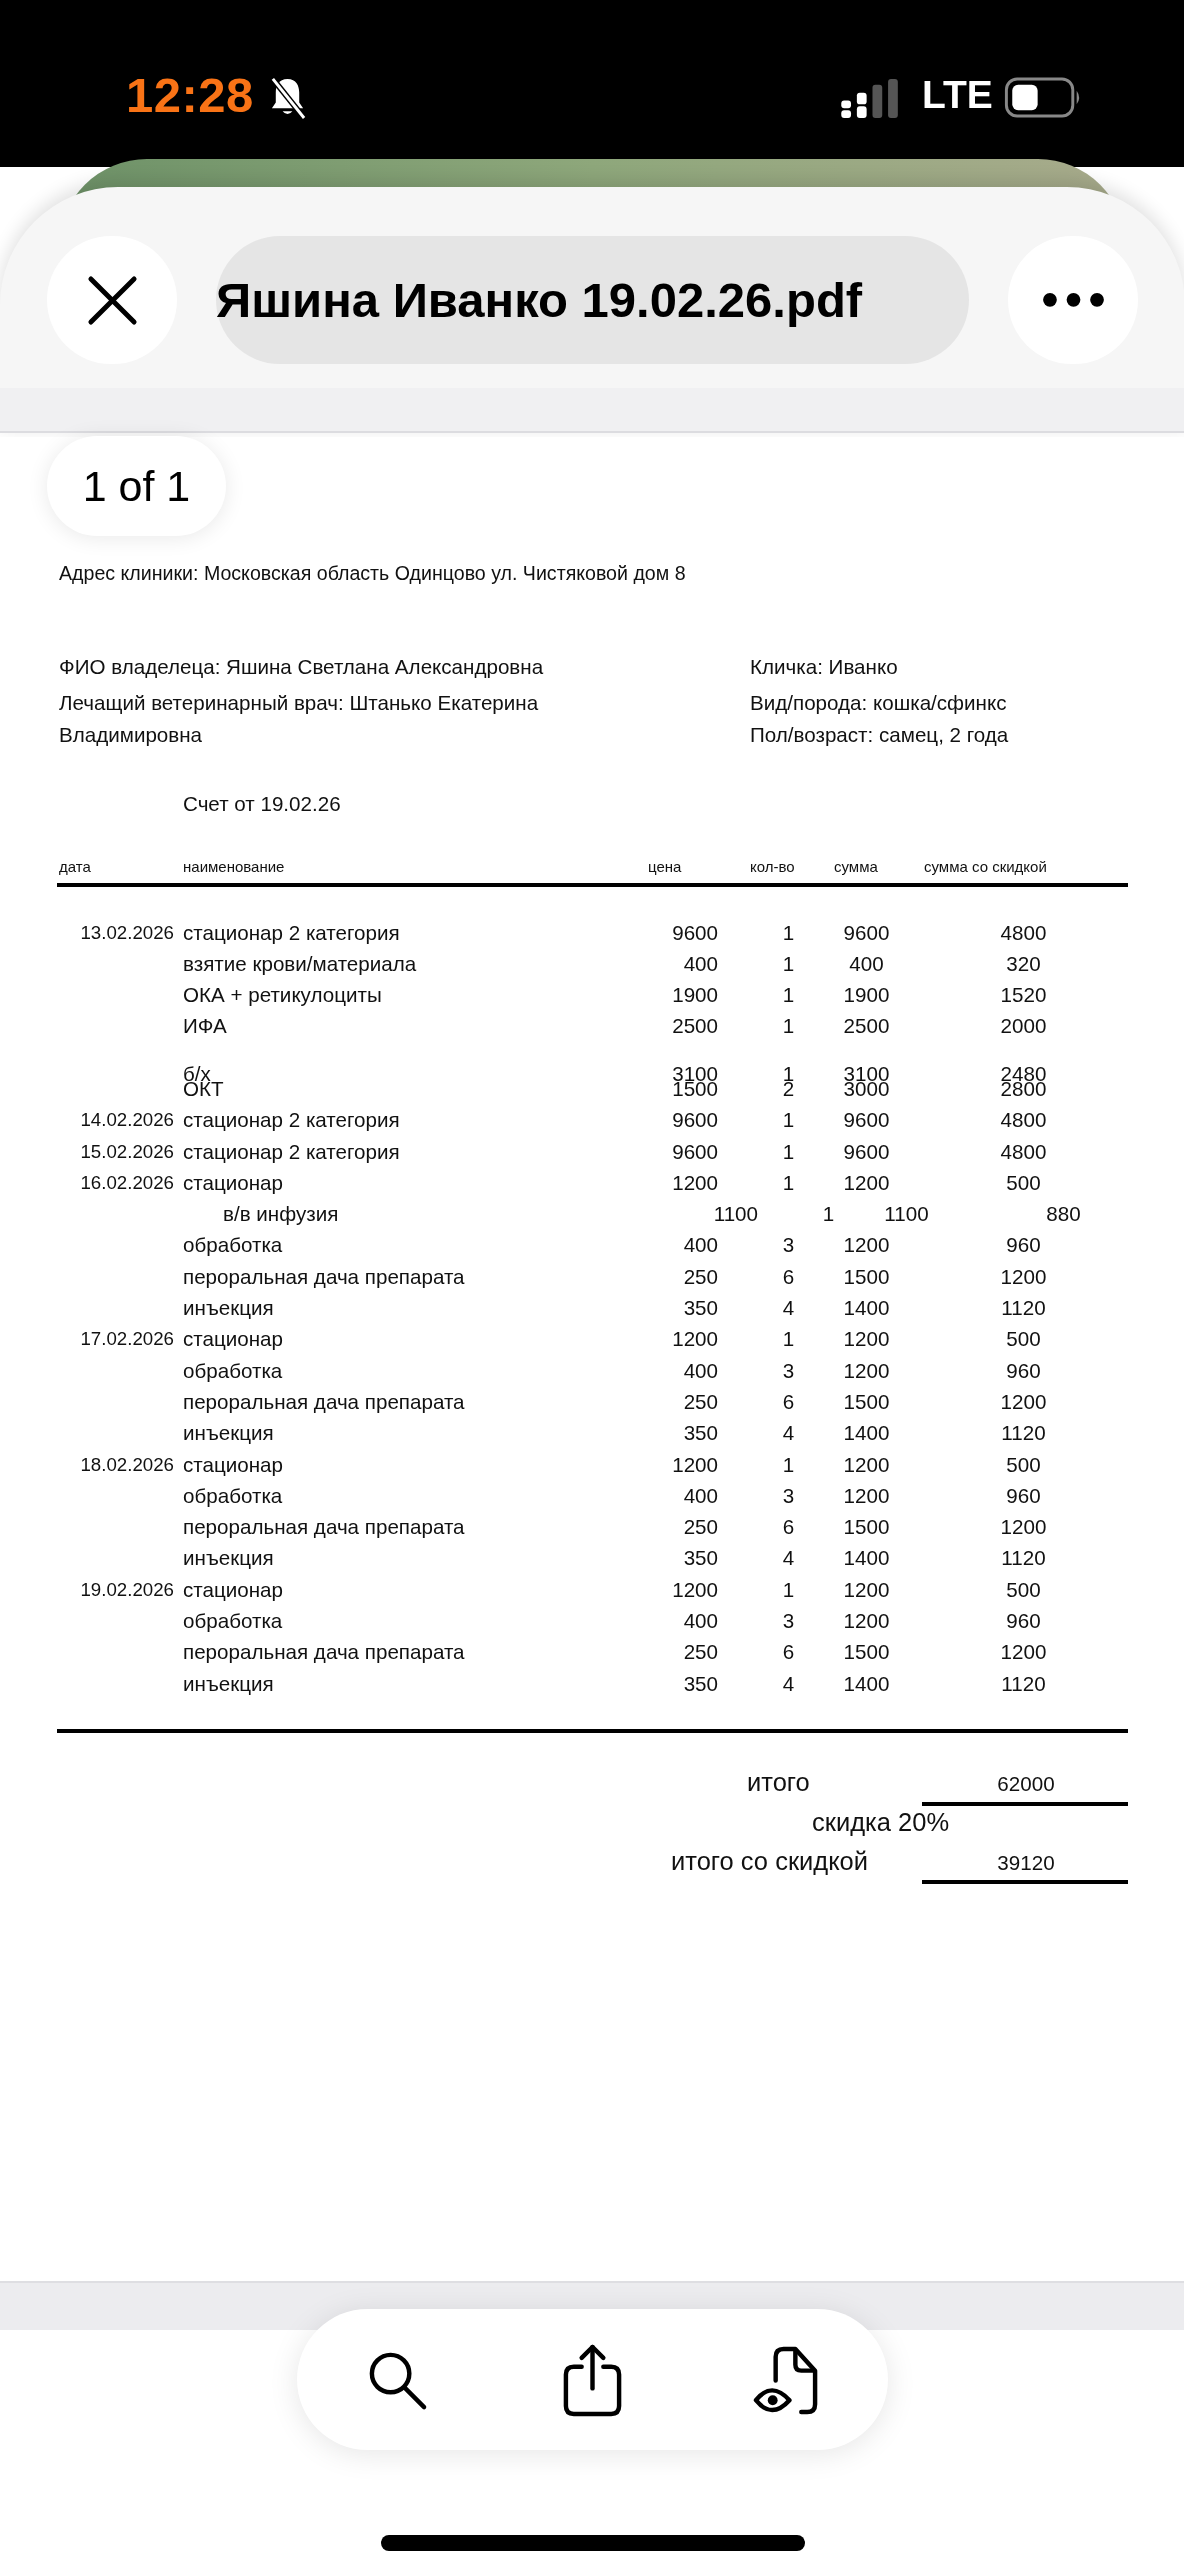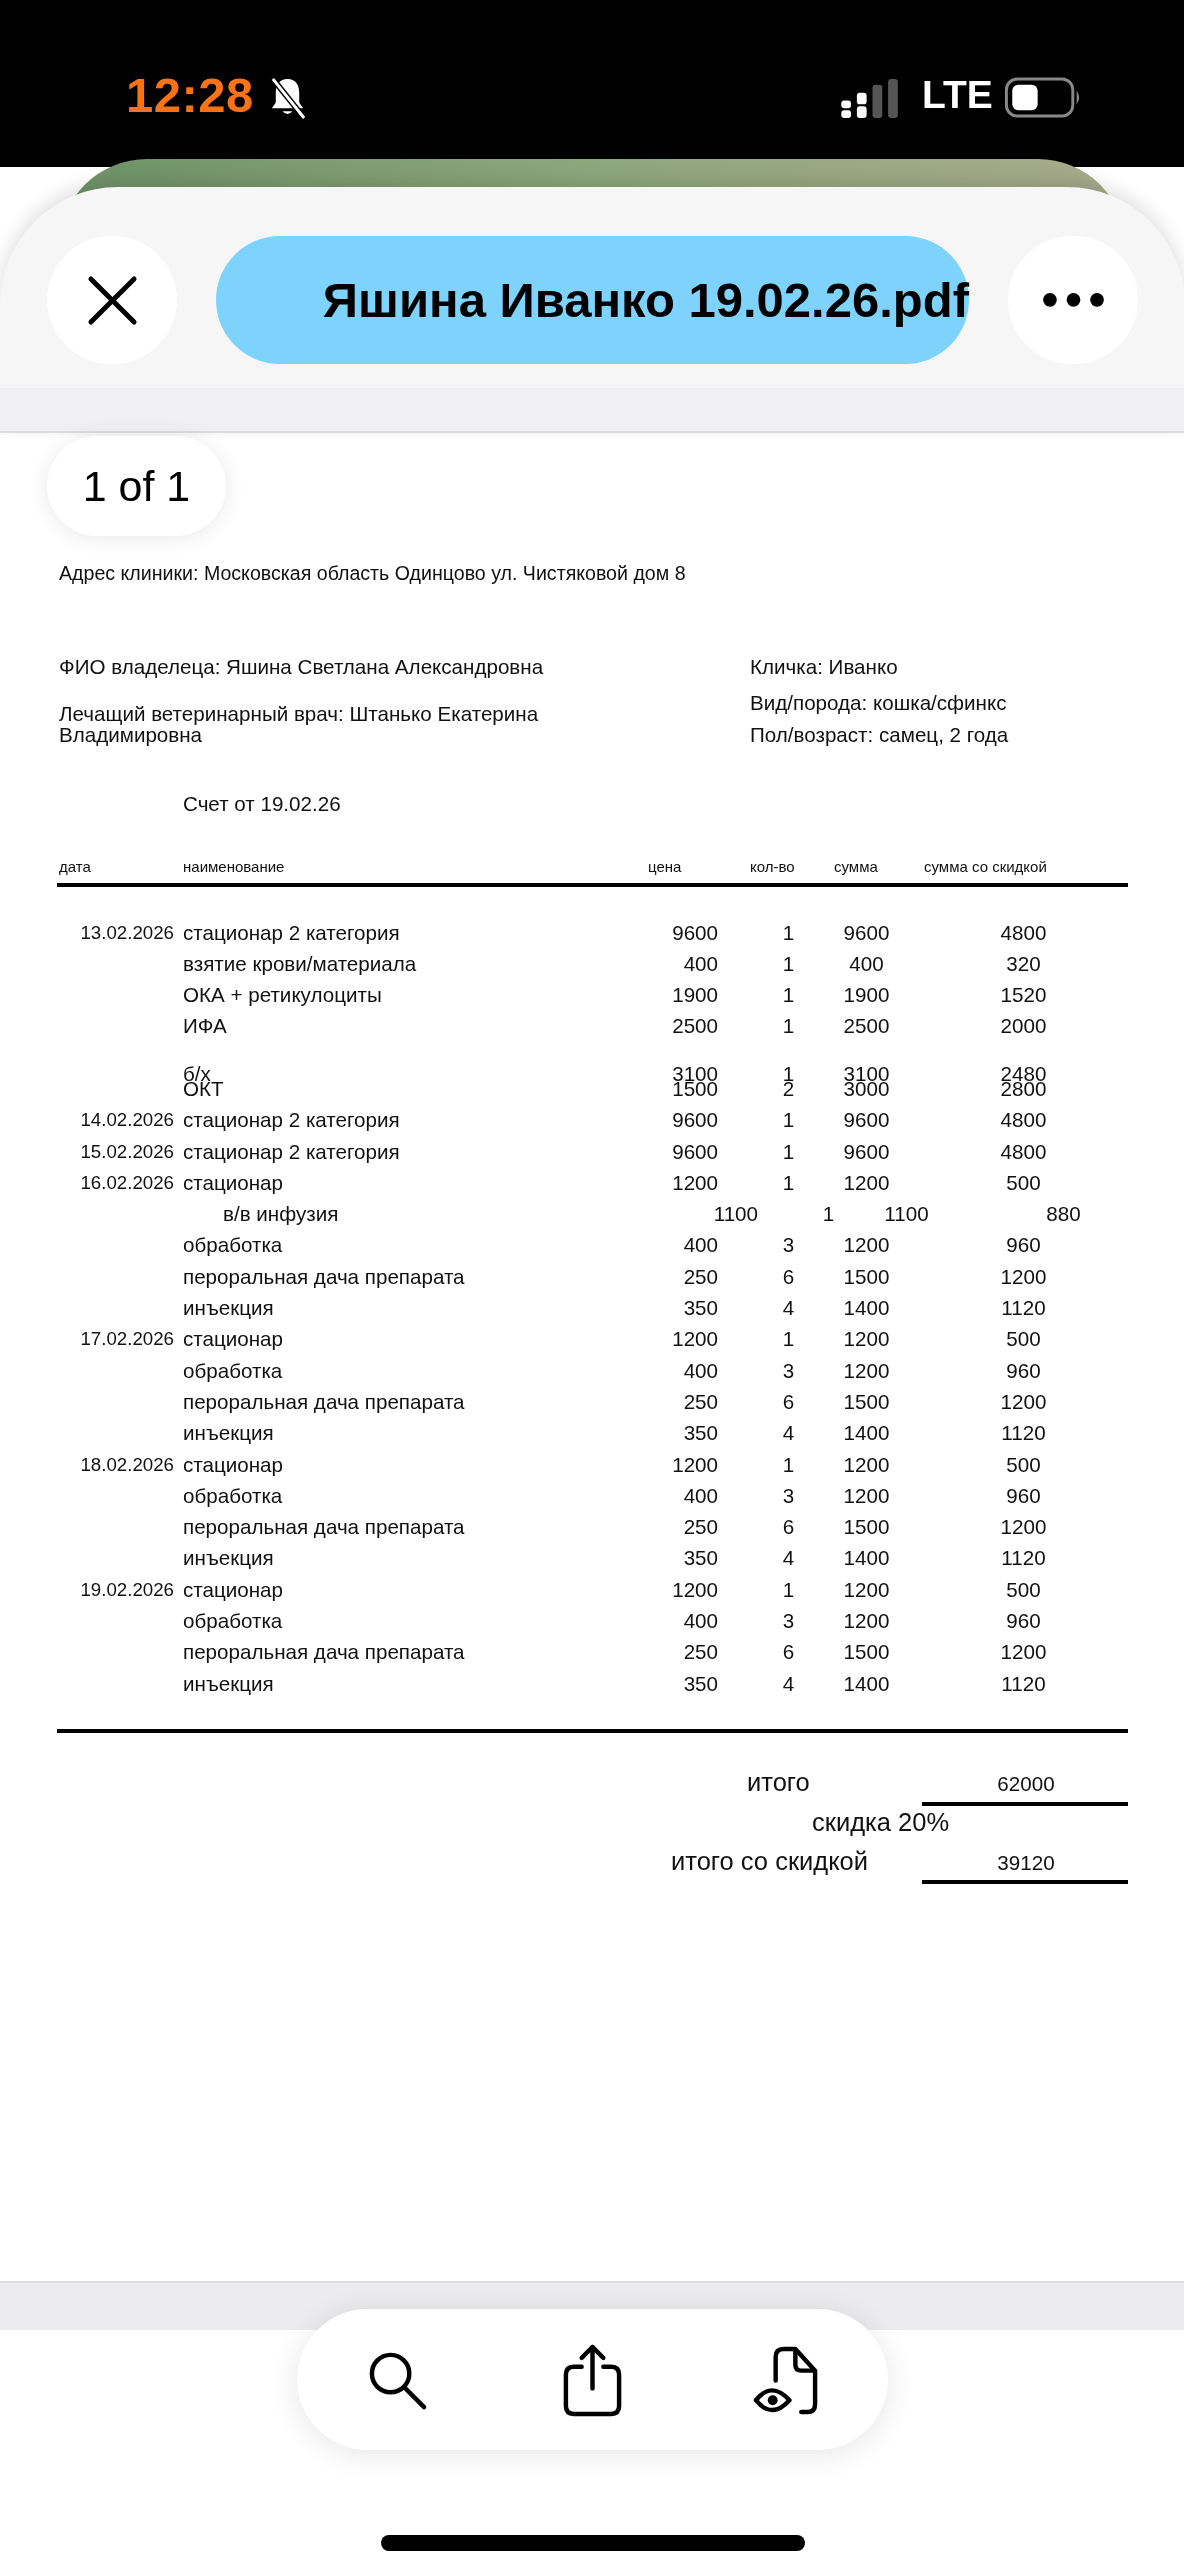"Яшина Иванко 19.02.26.pdf" .hdr-title-pill { background: #7dd3fc -> #e5e5e5; justify-content: flex-end -> flex-start }
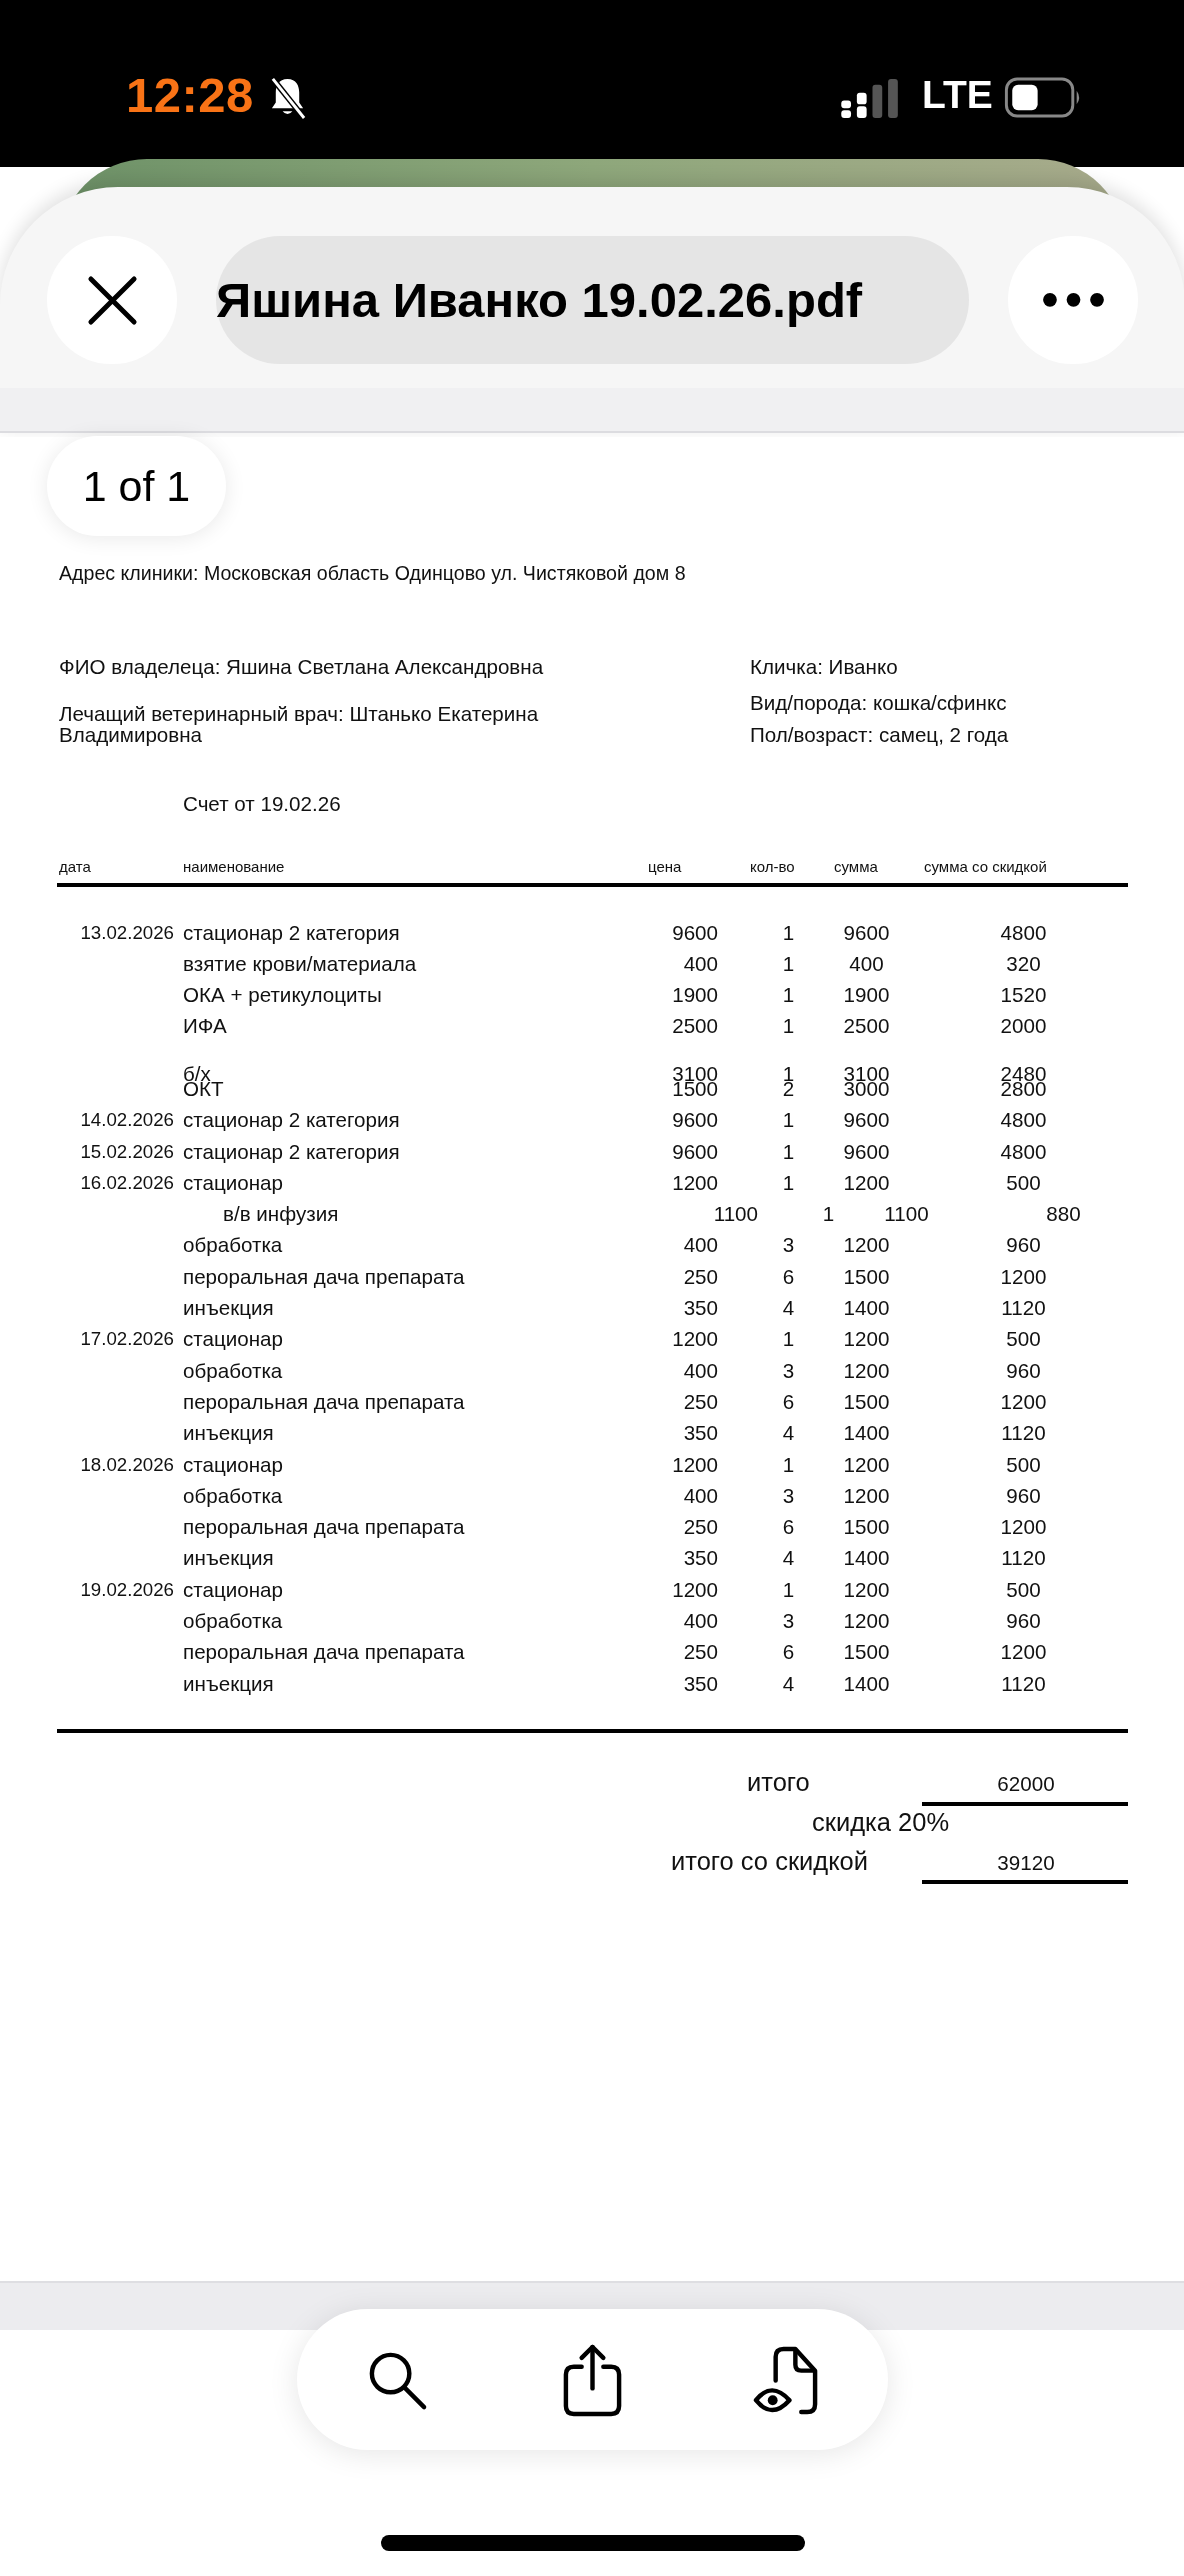"Лечащий ветеринарный врач: Штанько" span.doc-text { margin-top: 11px -> none }
